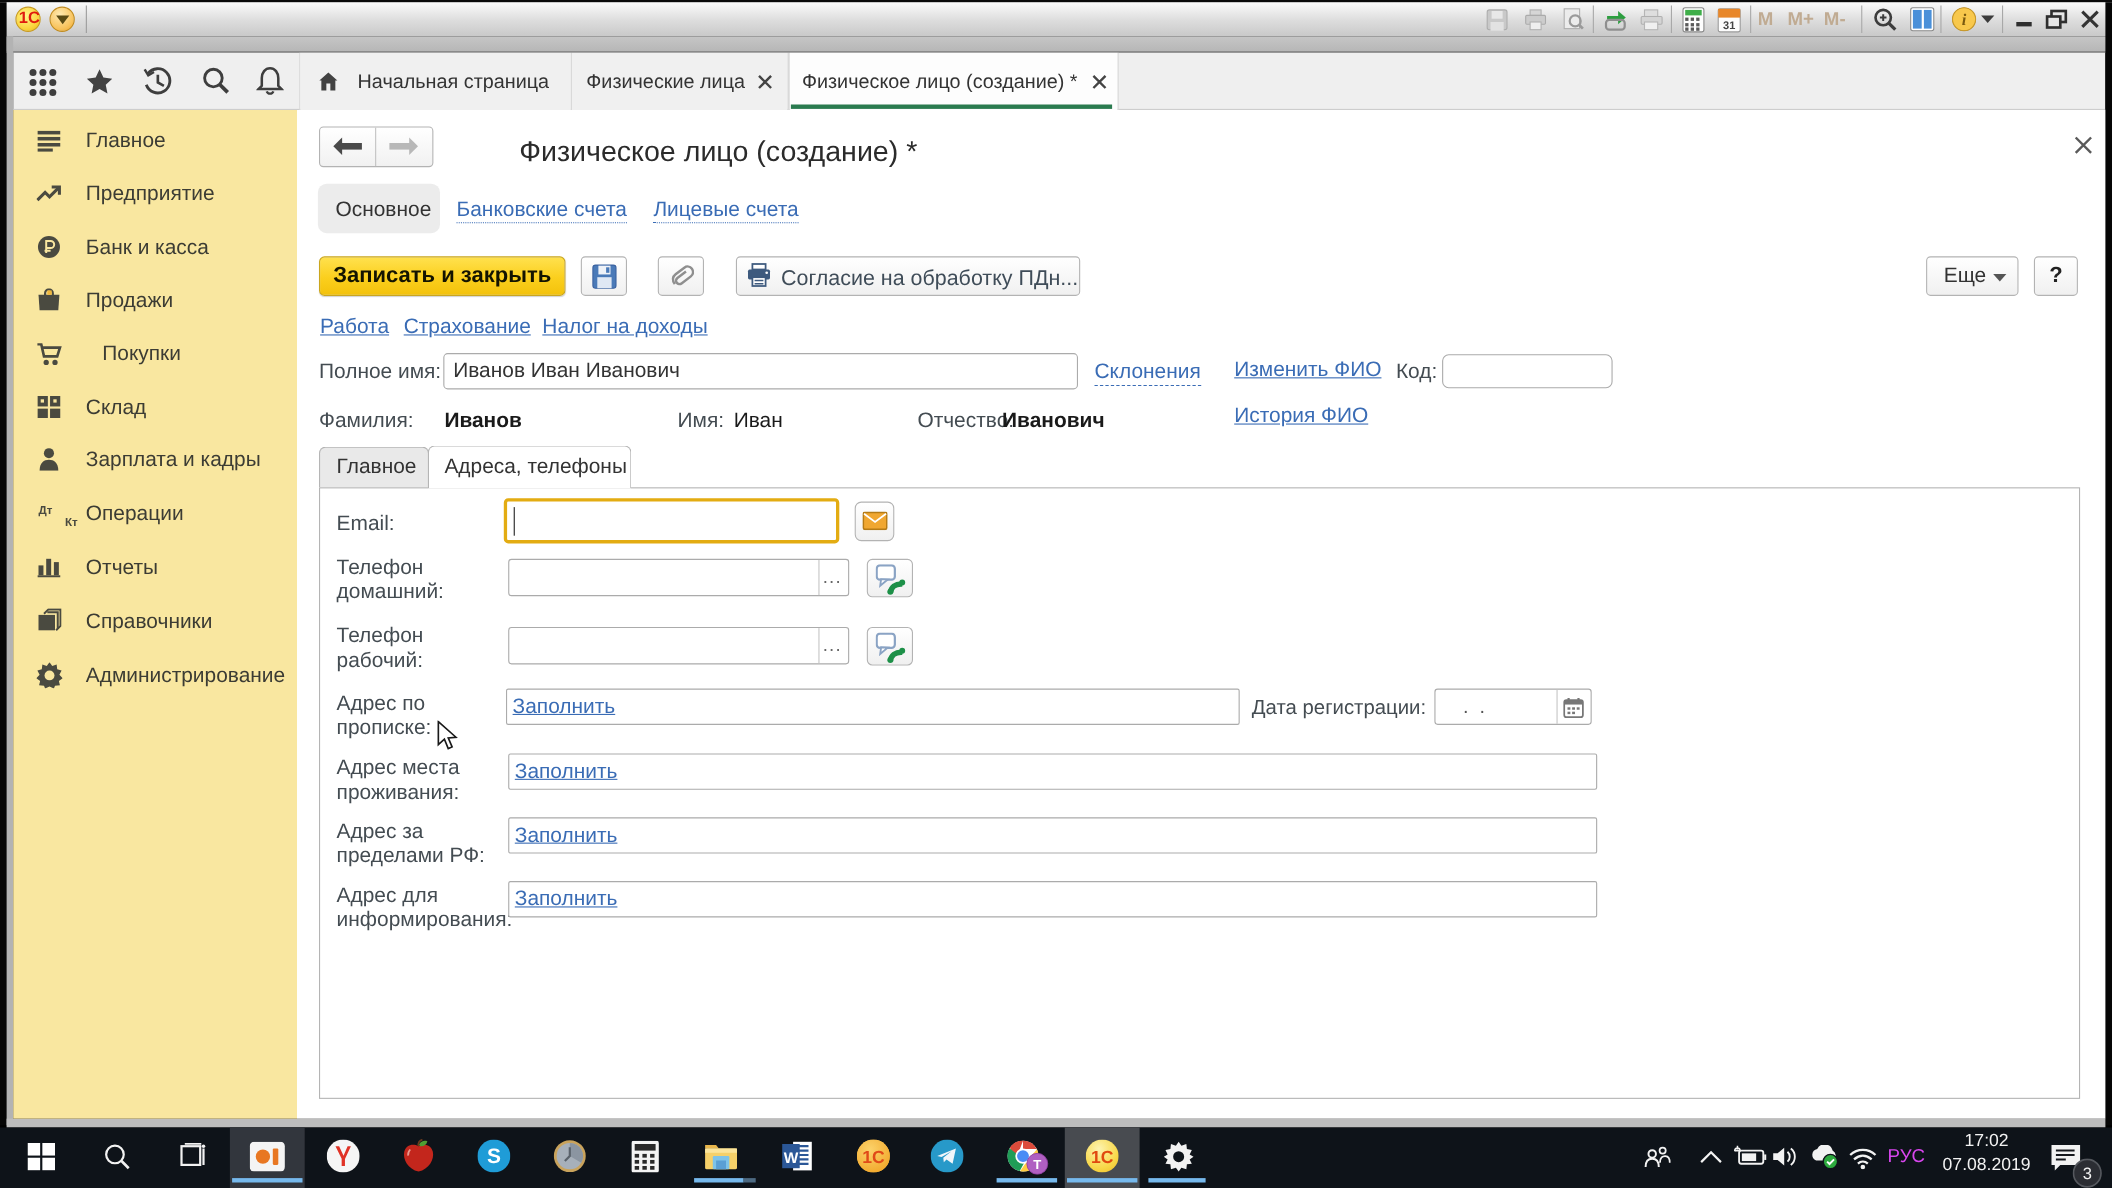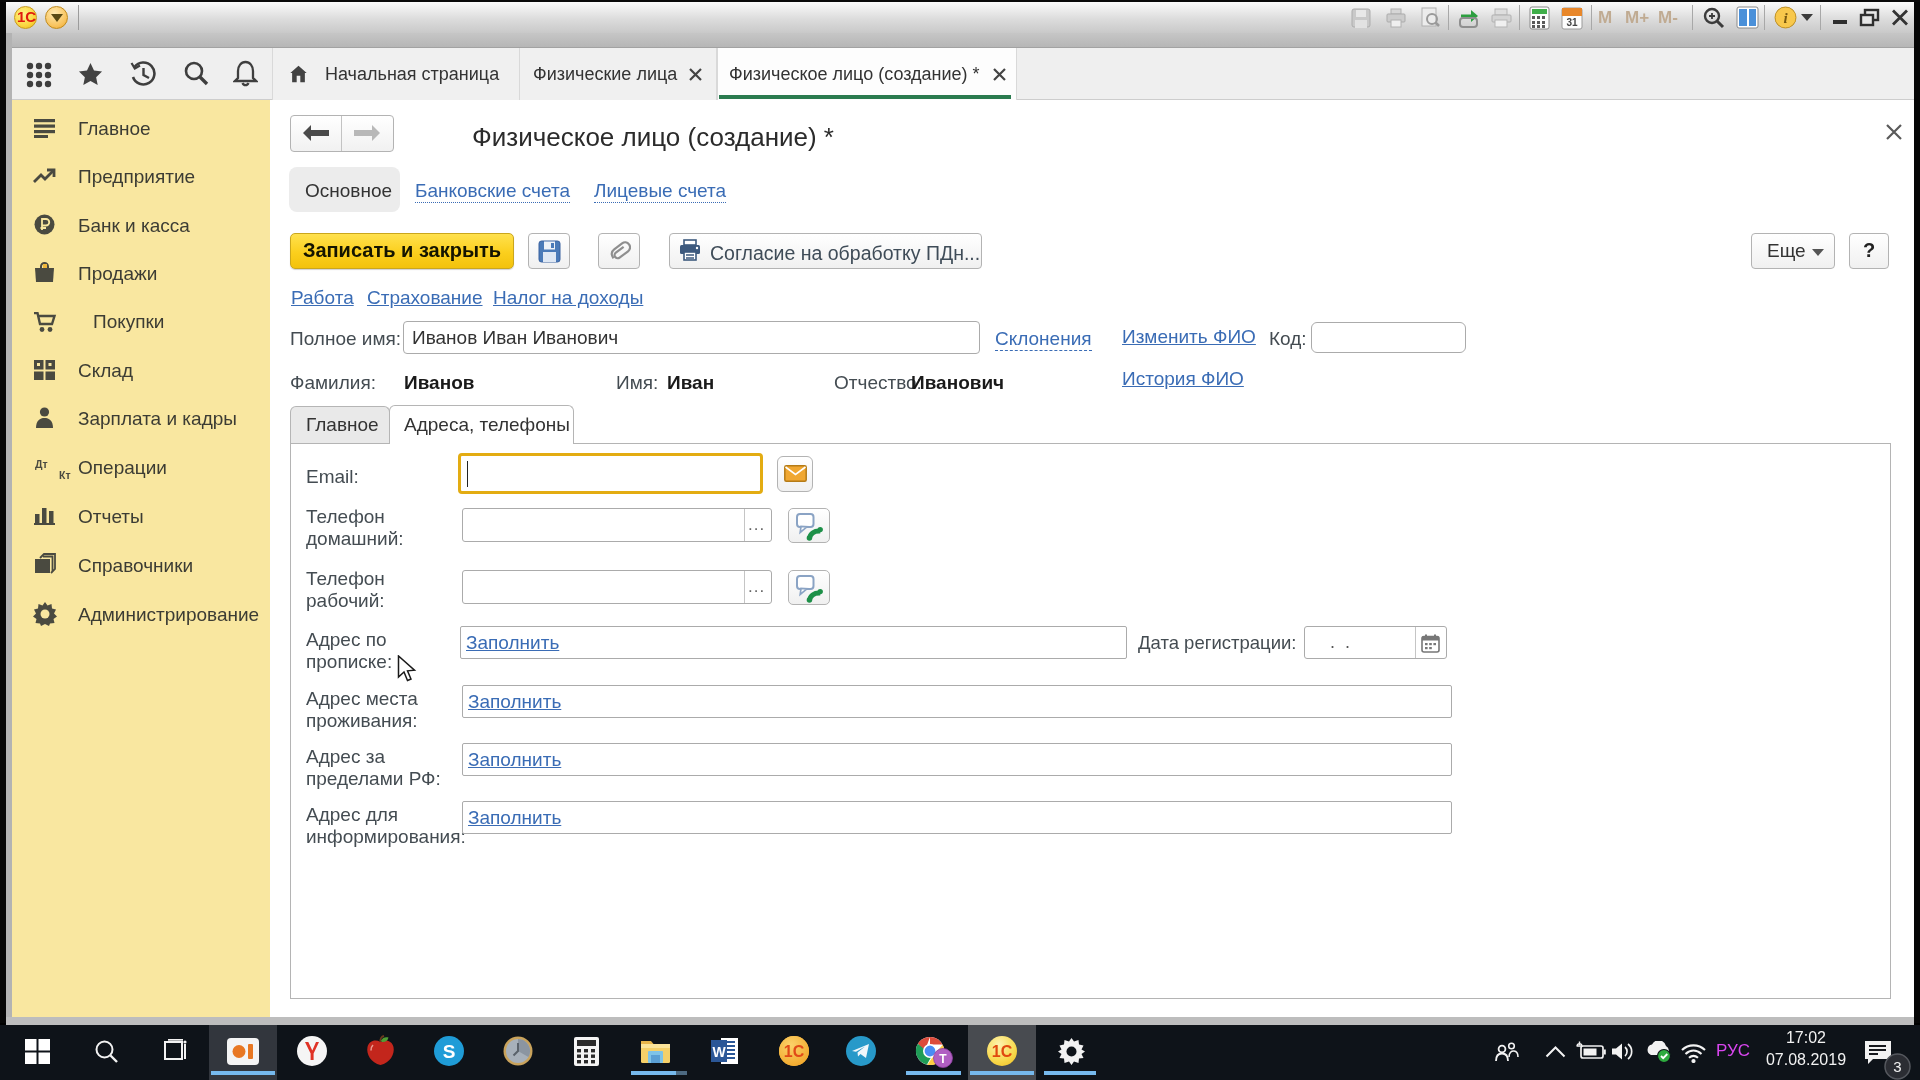"Иван" div.abs { font-weight: bold -> normal }
